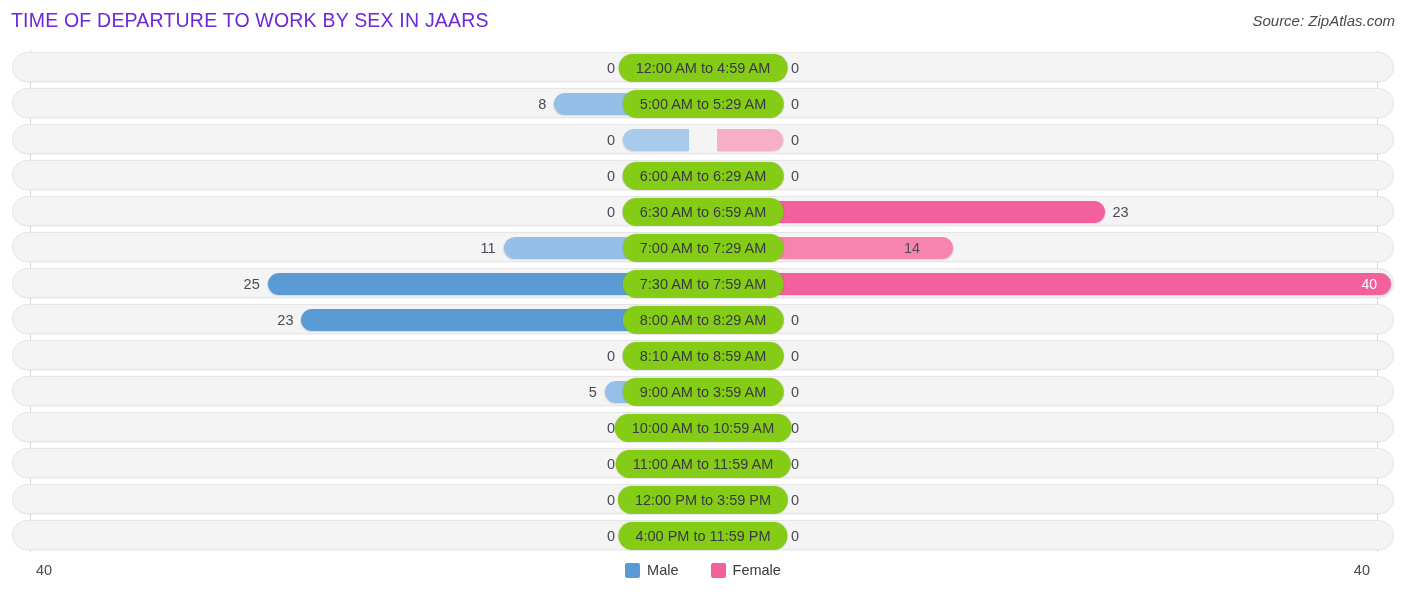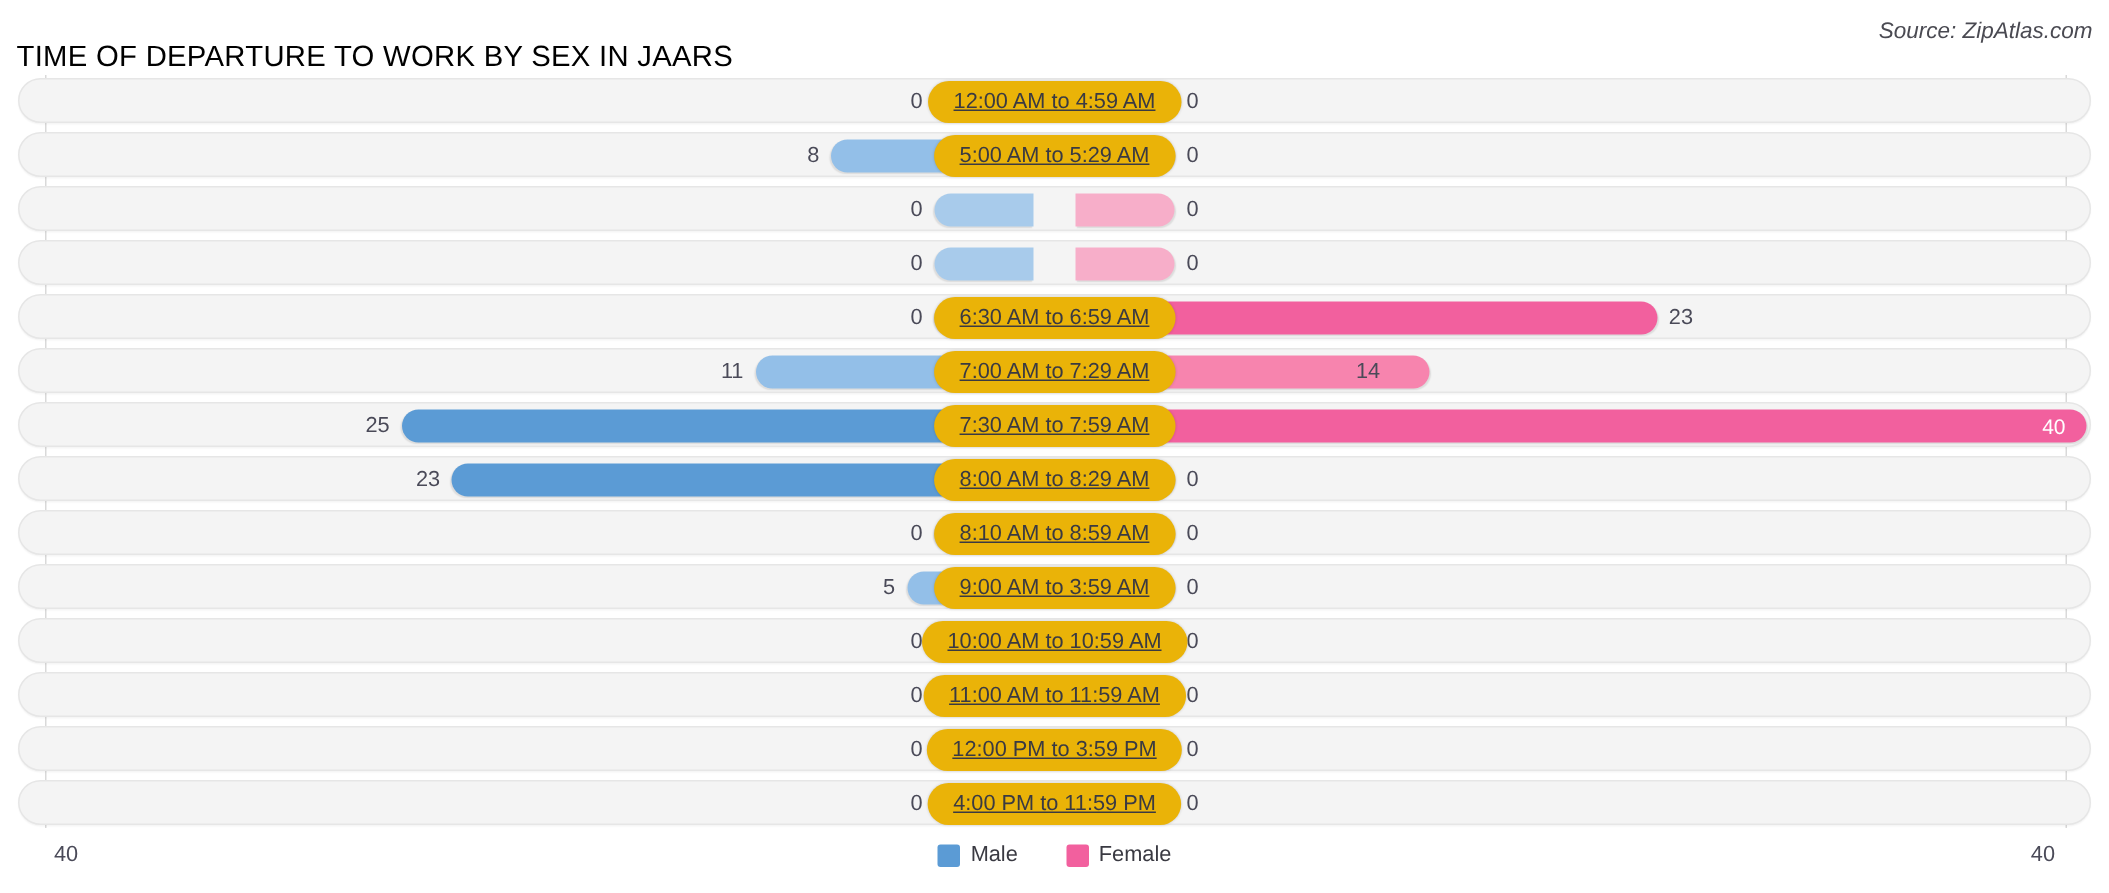"TIME OF DEPARTURE TO WORK" #chart-title { color: #000000 -> #6d28d9; top: 27px -> 9px }
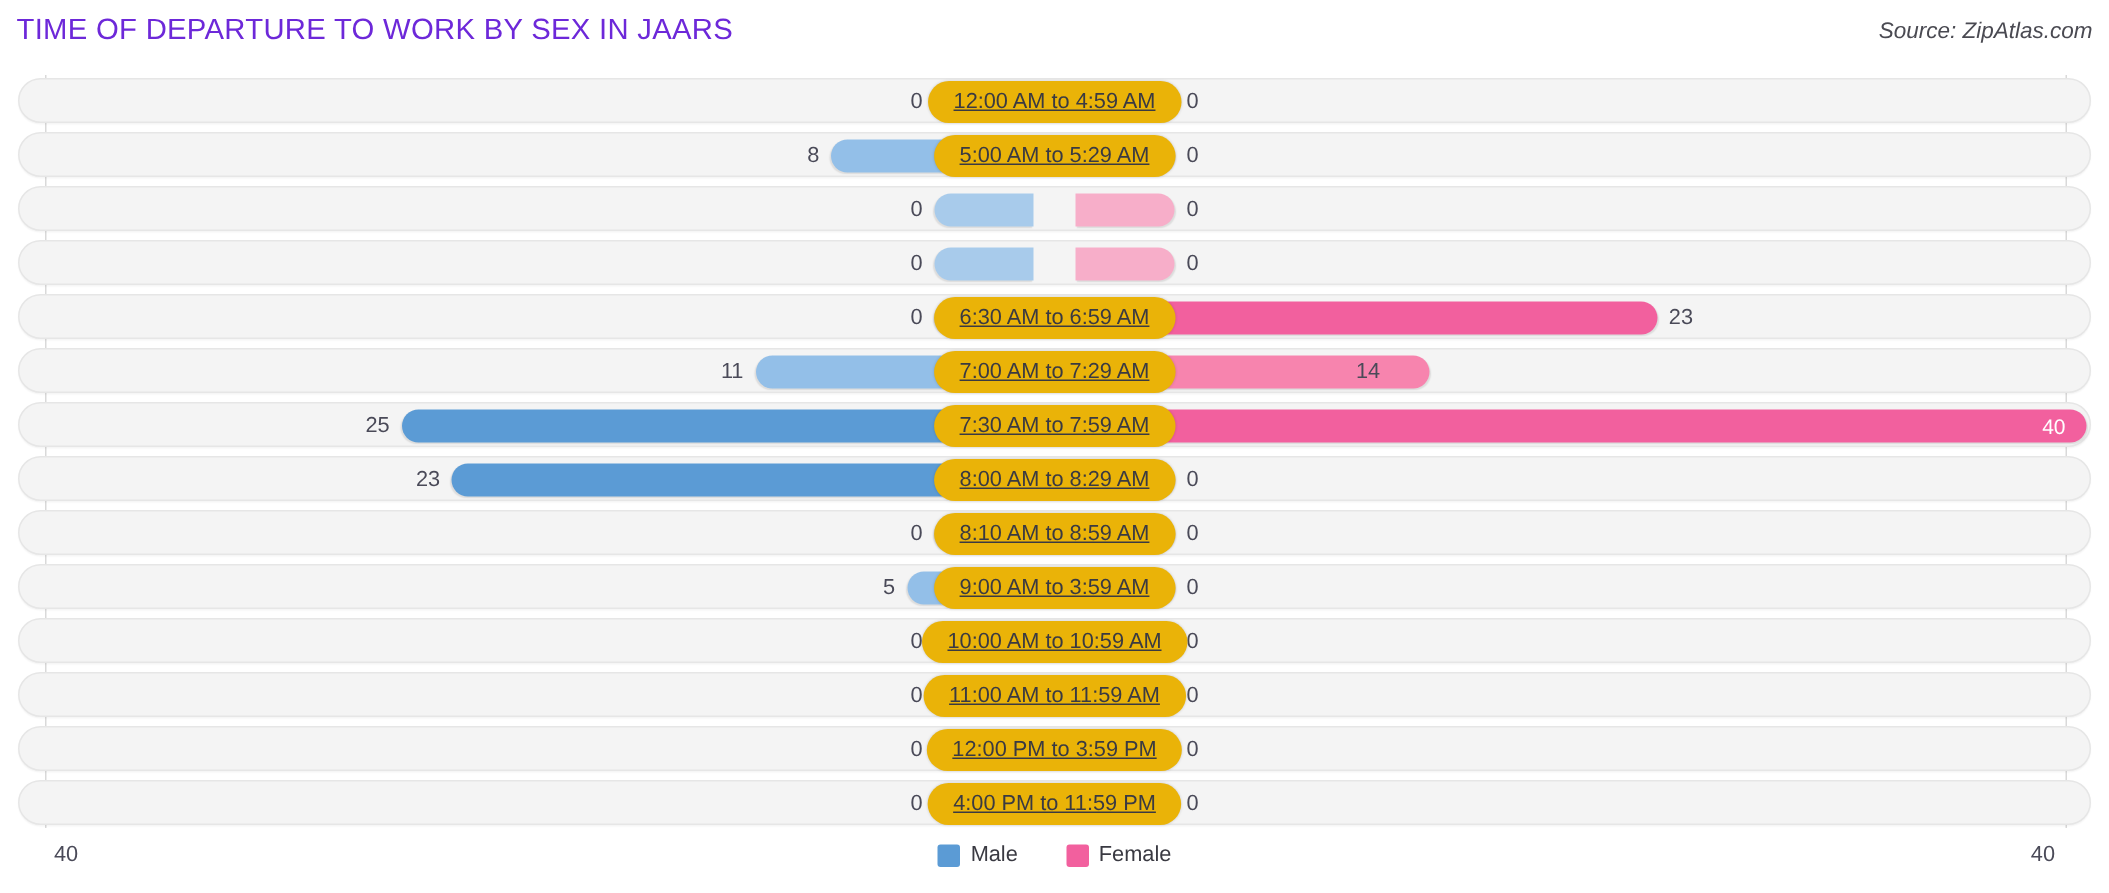"12:00 AM to 4:59 AM" .cat-pill { background: #eab308 -> #84cc16; text-decoration: underline -> none }
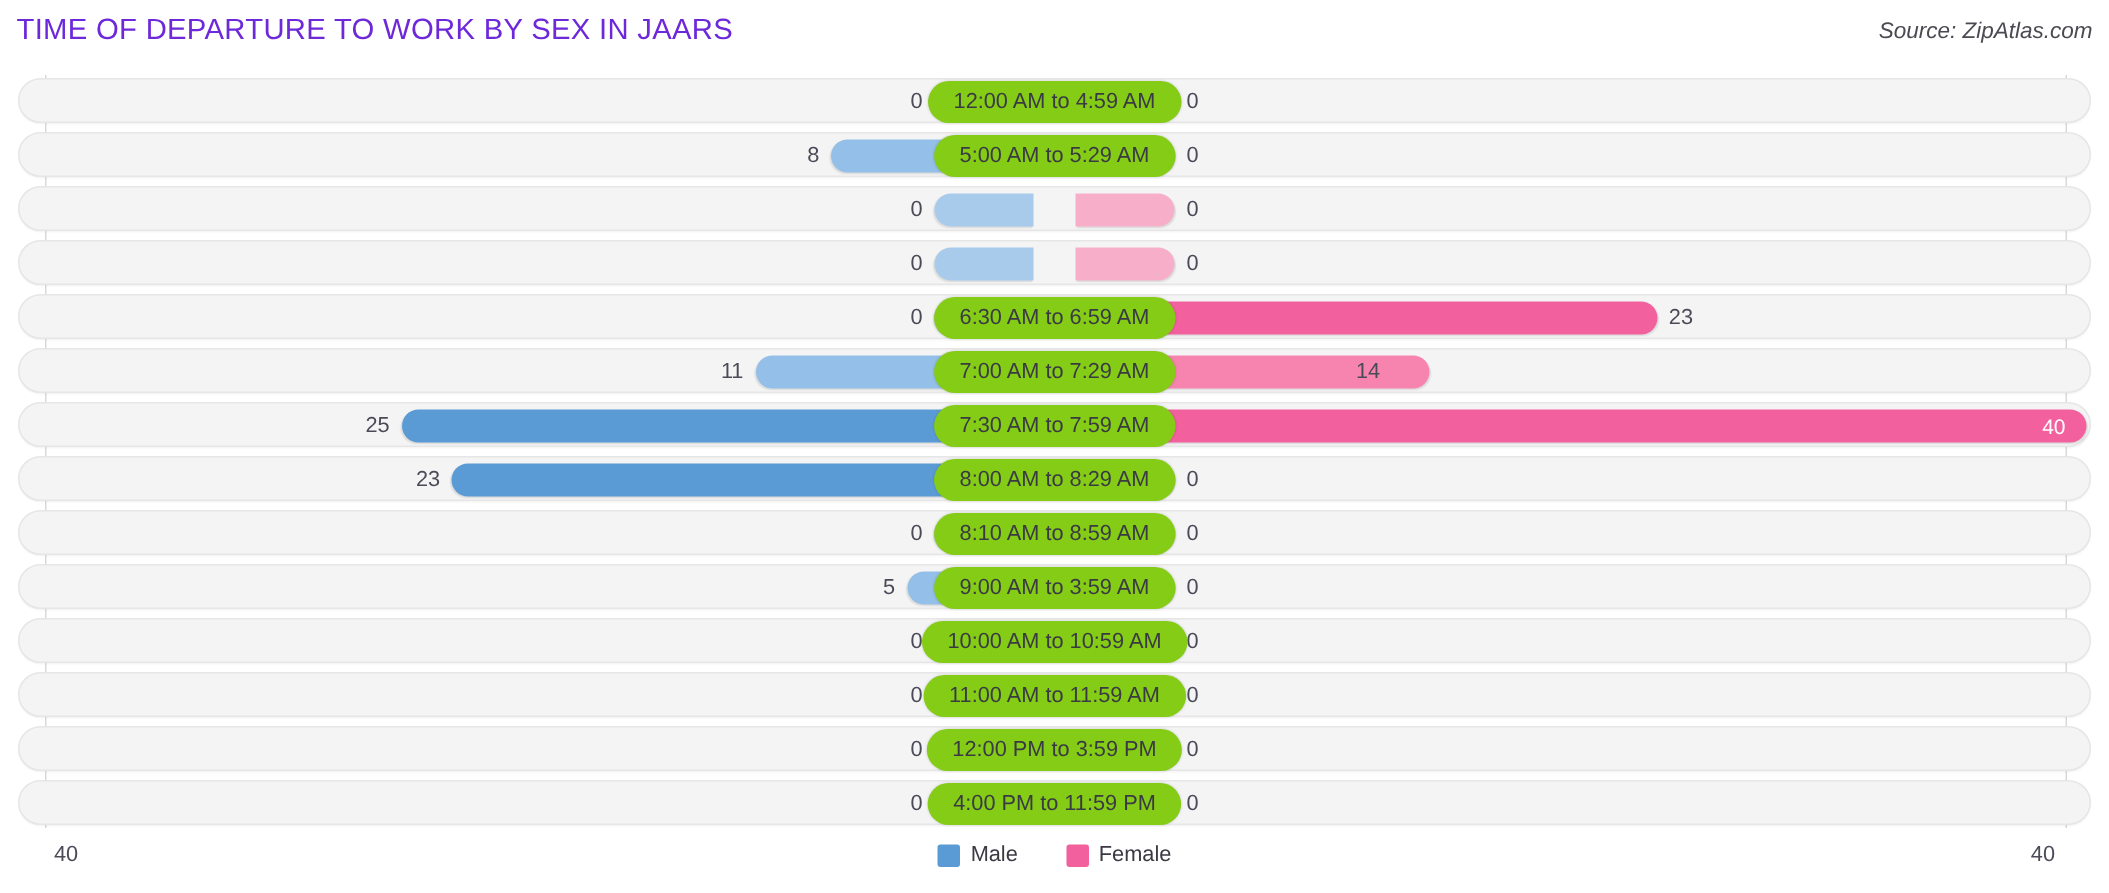"6:00 AM to 6:29 AM" div.cat-pill { html: none -> <div>6:00 AM to 6:29 AM</div> }
